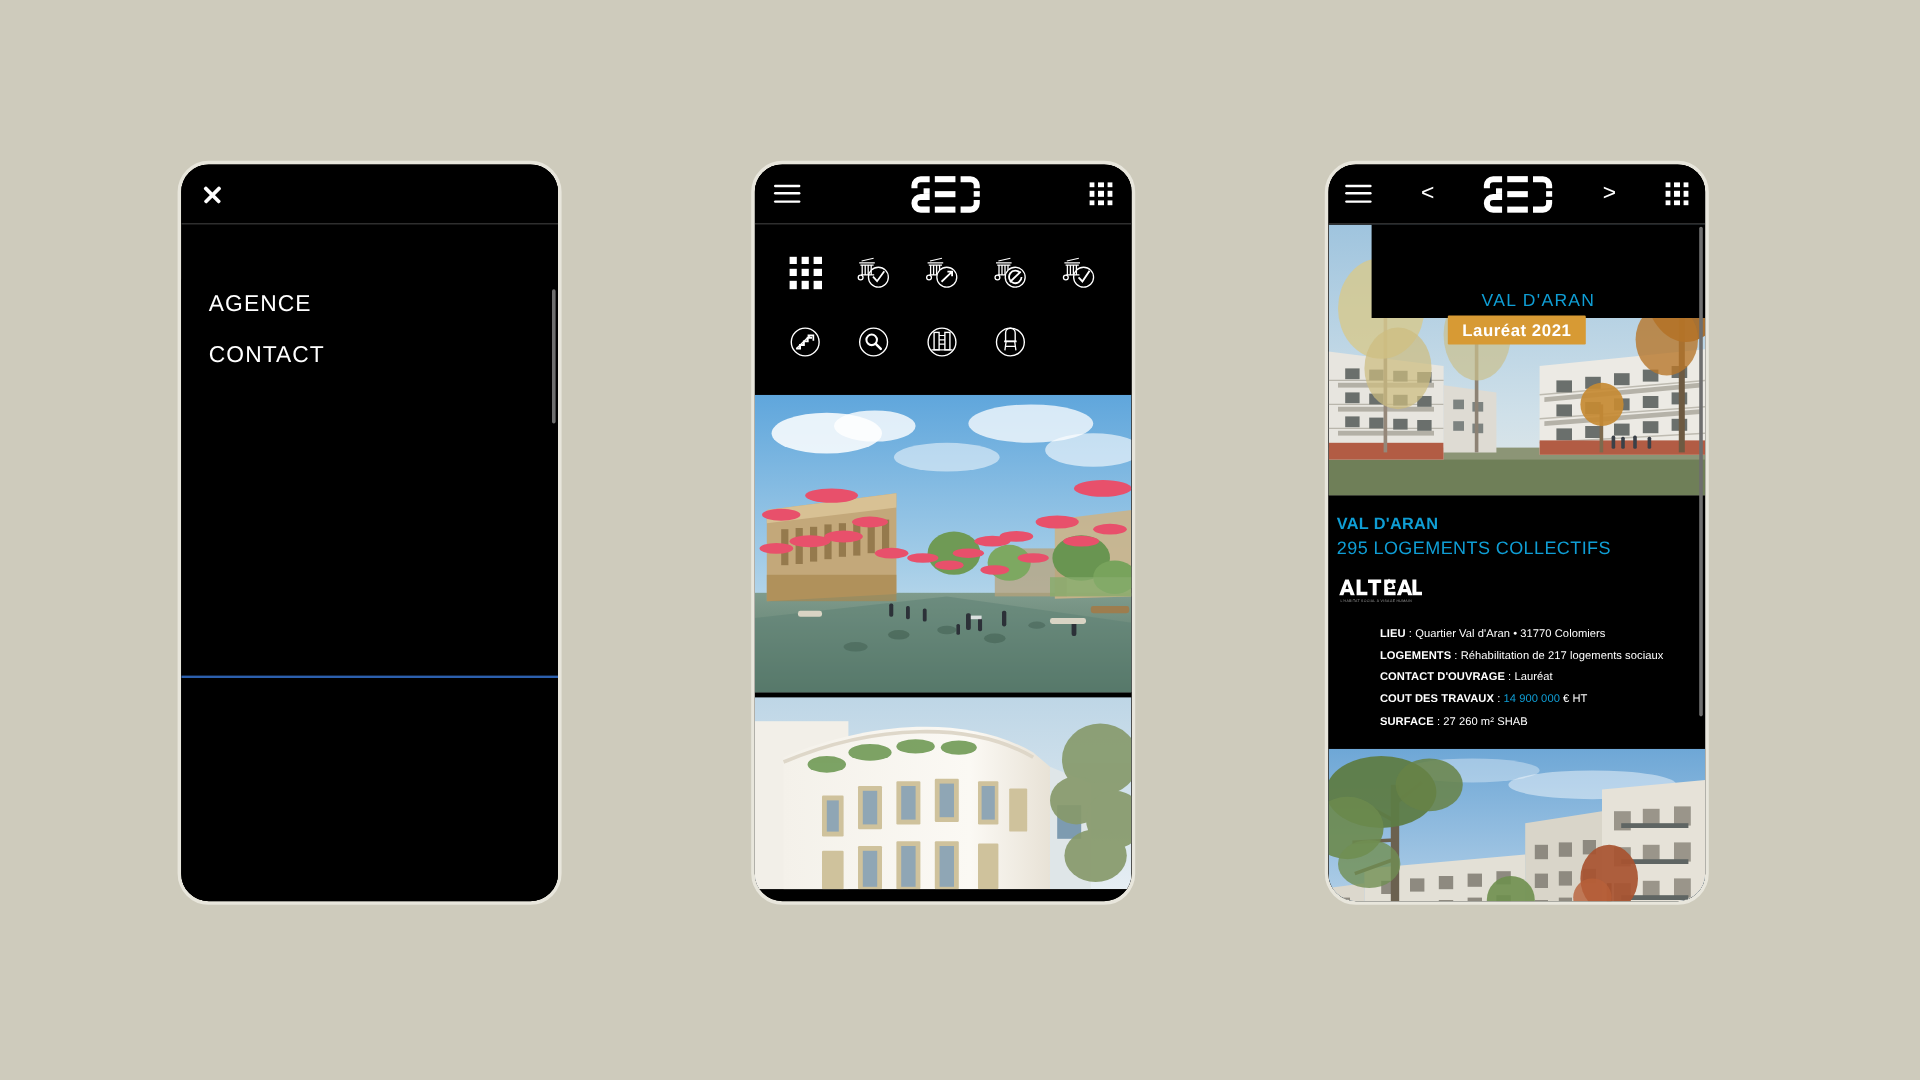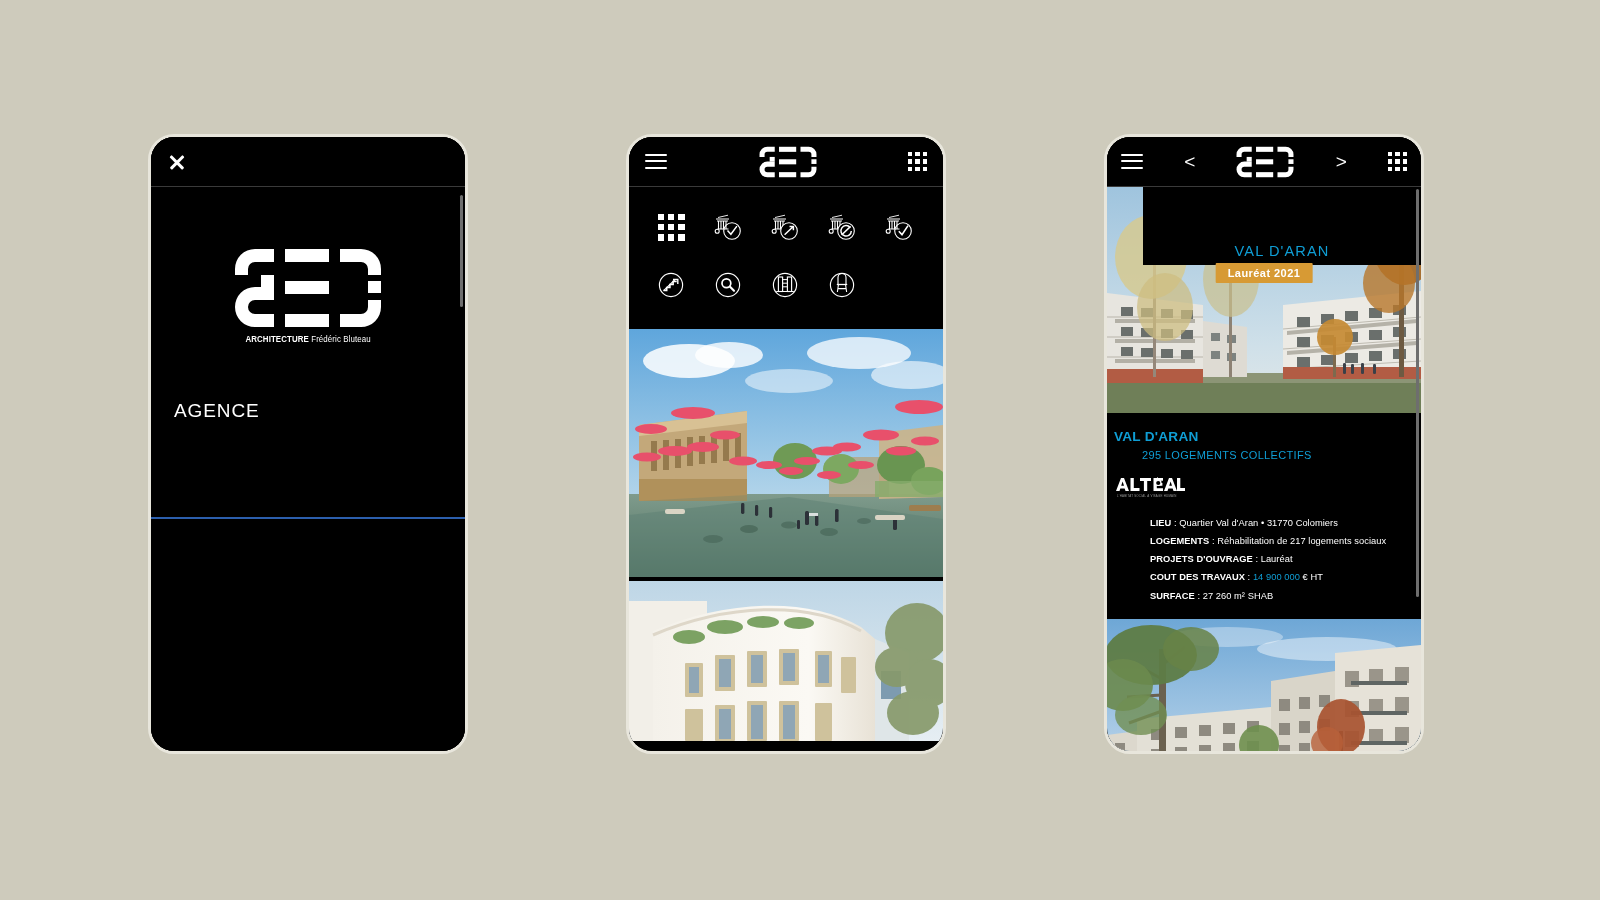"Lauréat 2021" .badge { font-size: 11px -> 14px }
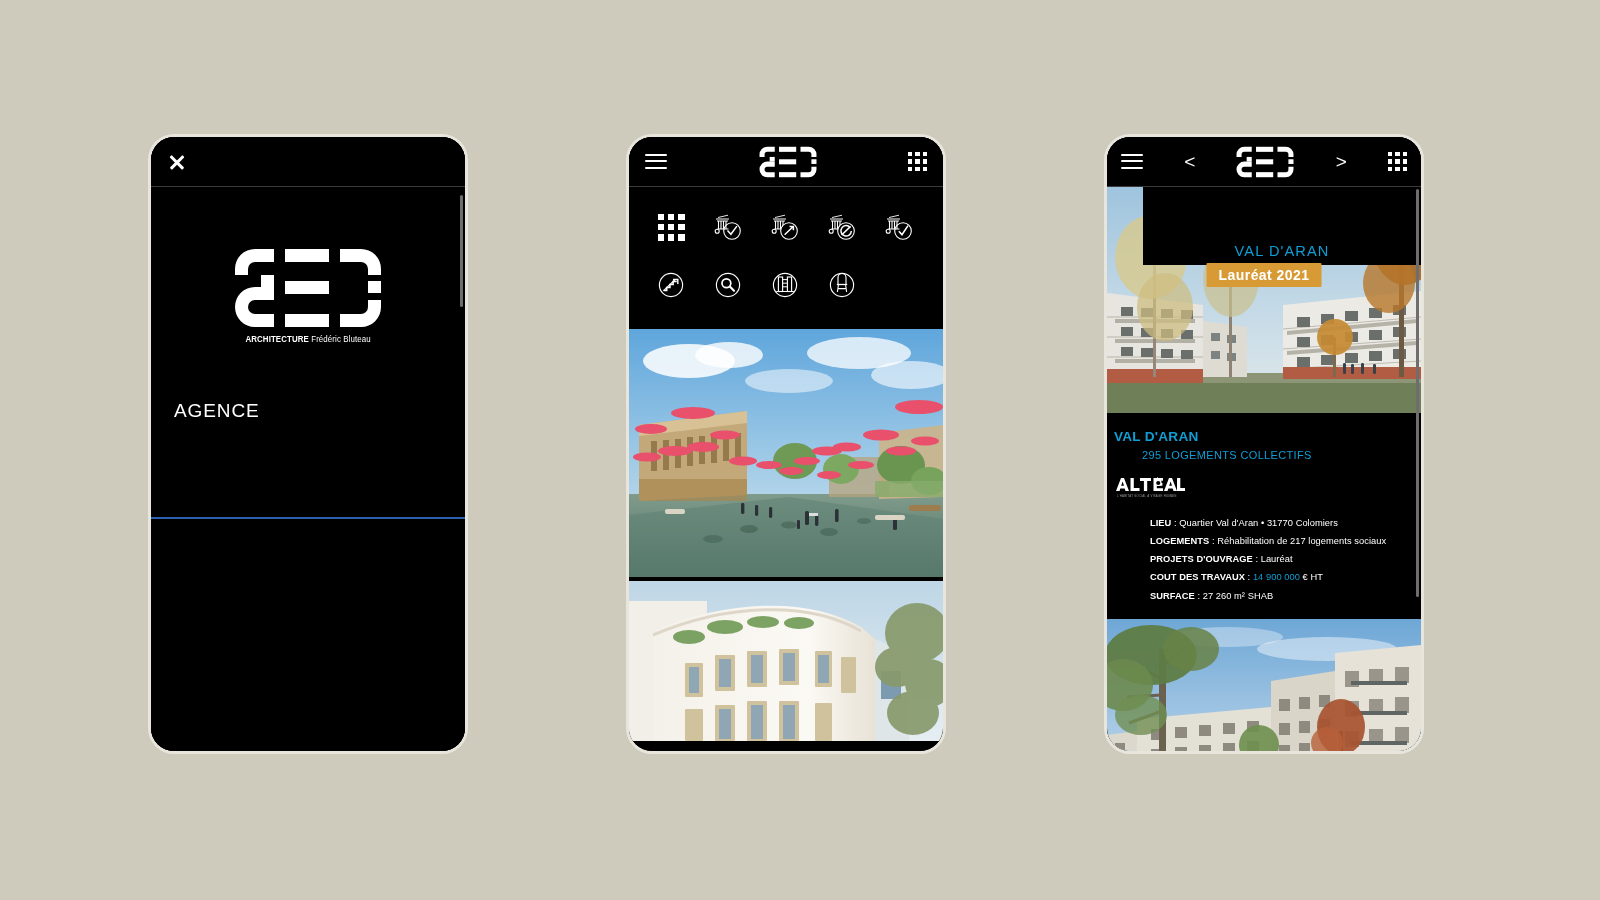"CONTACT" div.menu-item { html: none -> <div>CONTACT</div> }
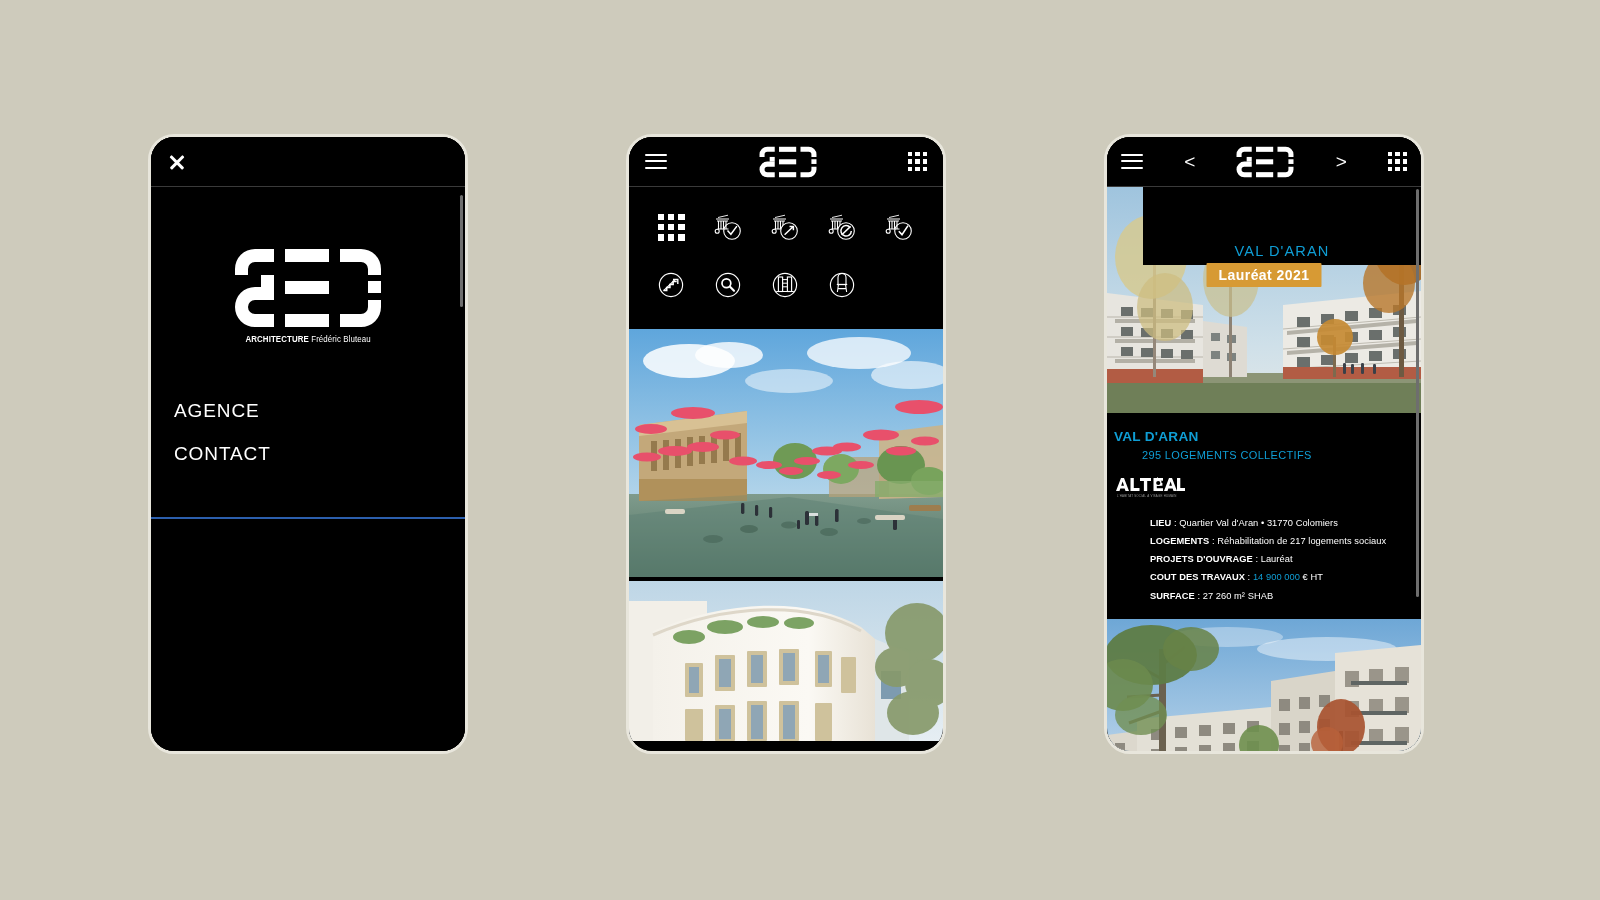"ARCHITECTURE Frédéric Bluteau" div.menu-logo-wrap { html: <div> <svg> <g> <path></path> <rect></rect> <path></path> <rect></rect> <rect></rect> <rect></rect> <path></path> <rect></rect> <path></path> </g> </svg> <div> <b>ARCHITECTURE</b> <span>Frédéric Bluteau</span> </div> </div> -> none }
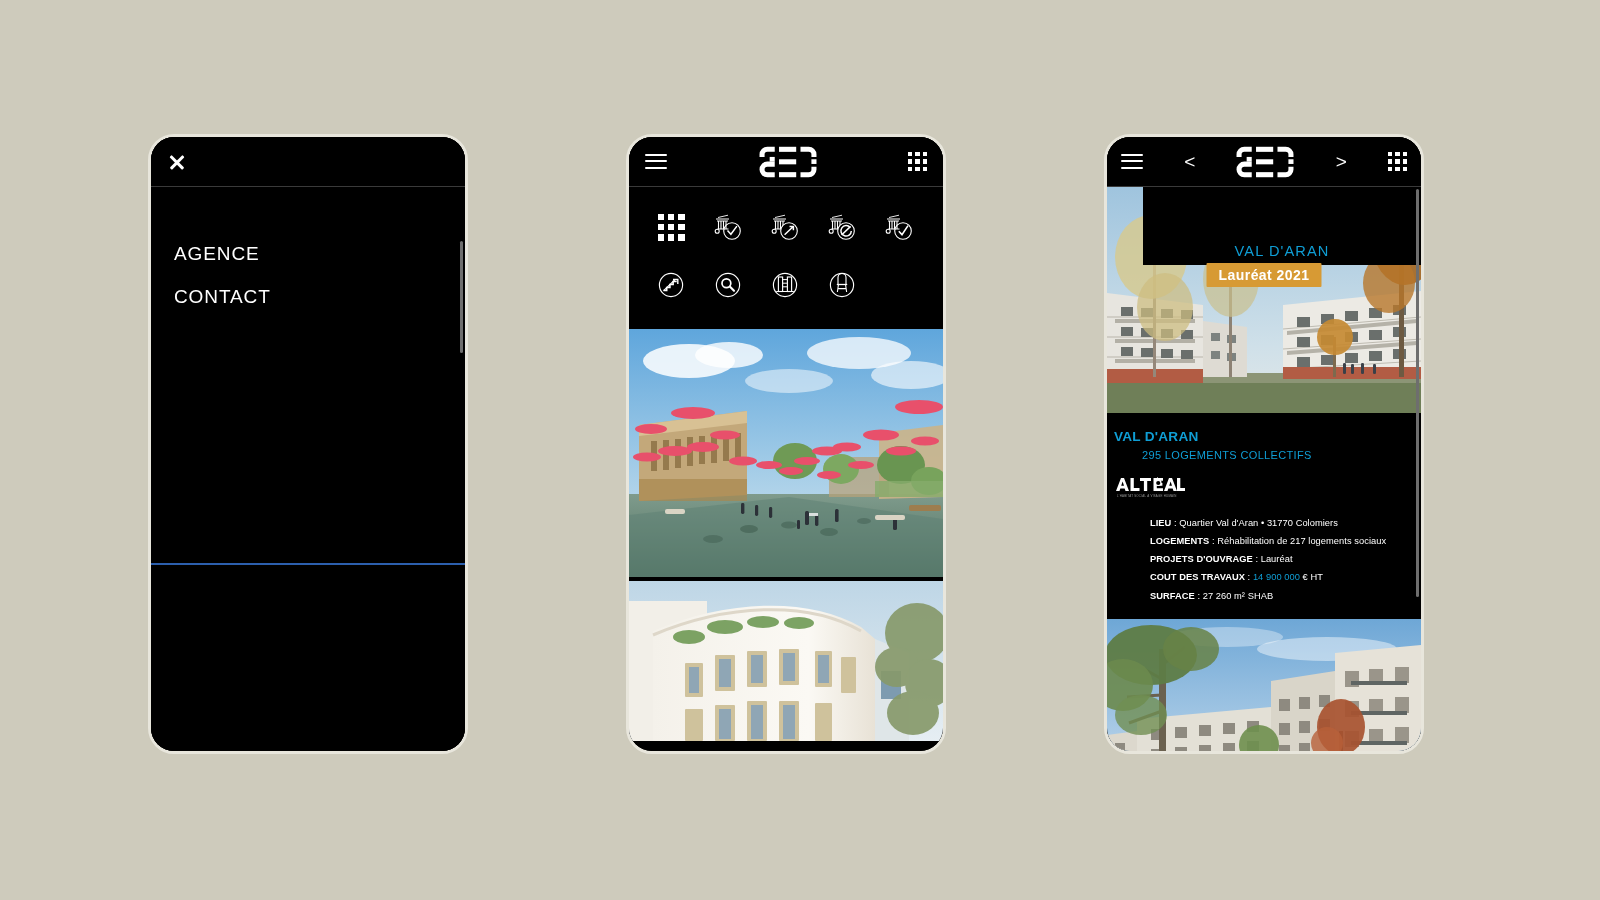"295 LOGEMENTS COLLECTIFS" .d-sub { font-size: 11px -> 15px; margin-left: 28px -> none }
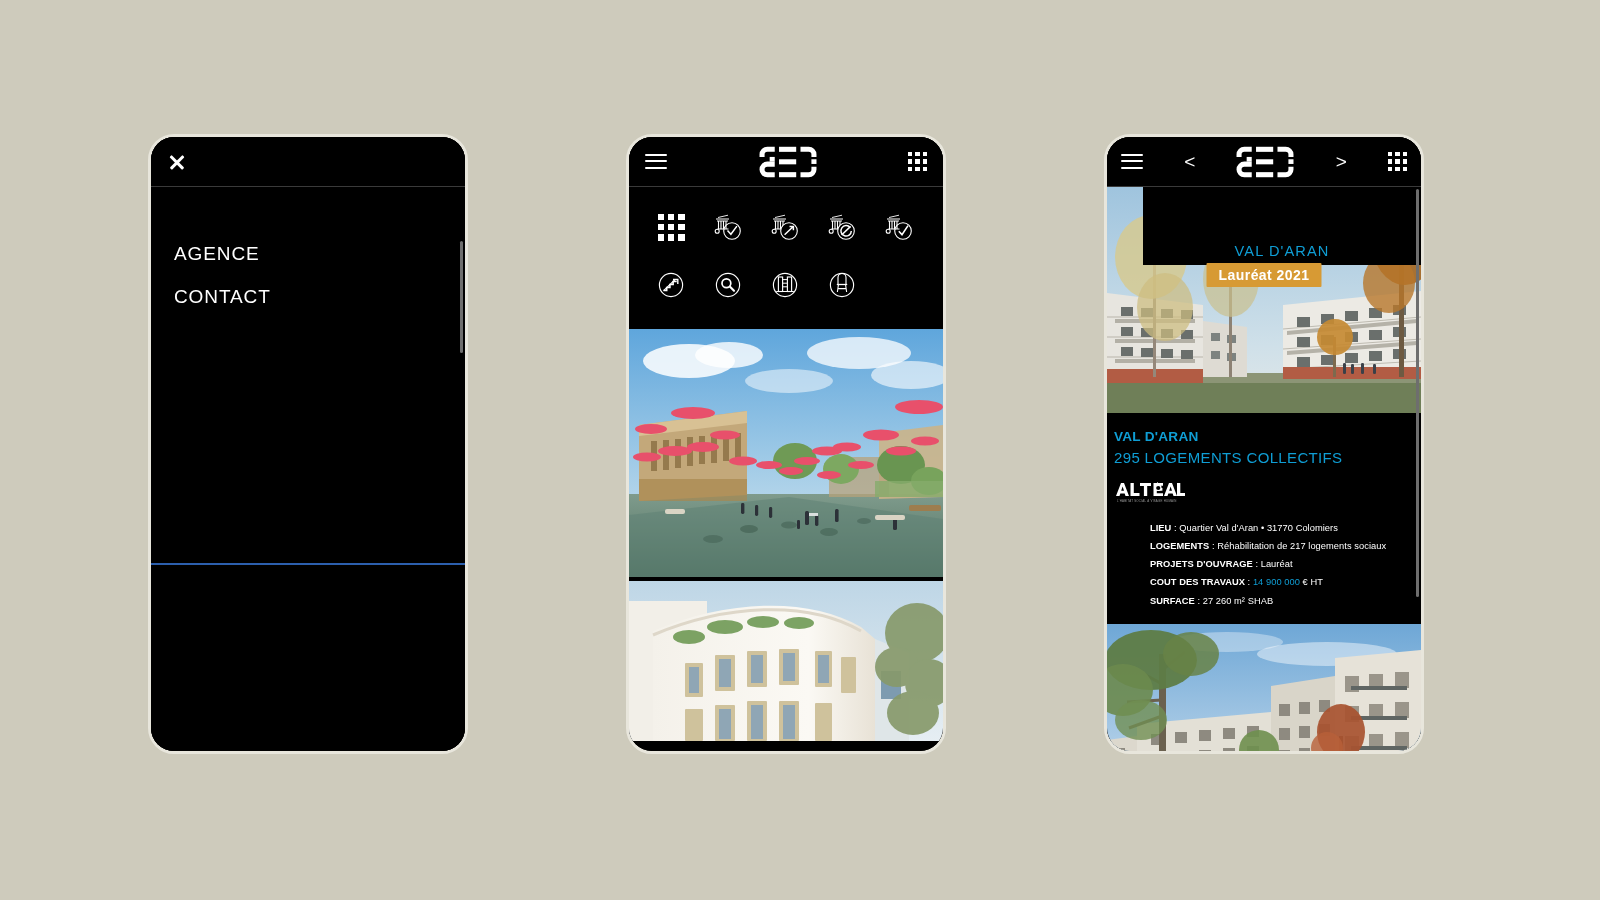"PROJETS D'OUVRAGE" b { text: PROJETS -> CONTACT }
